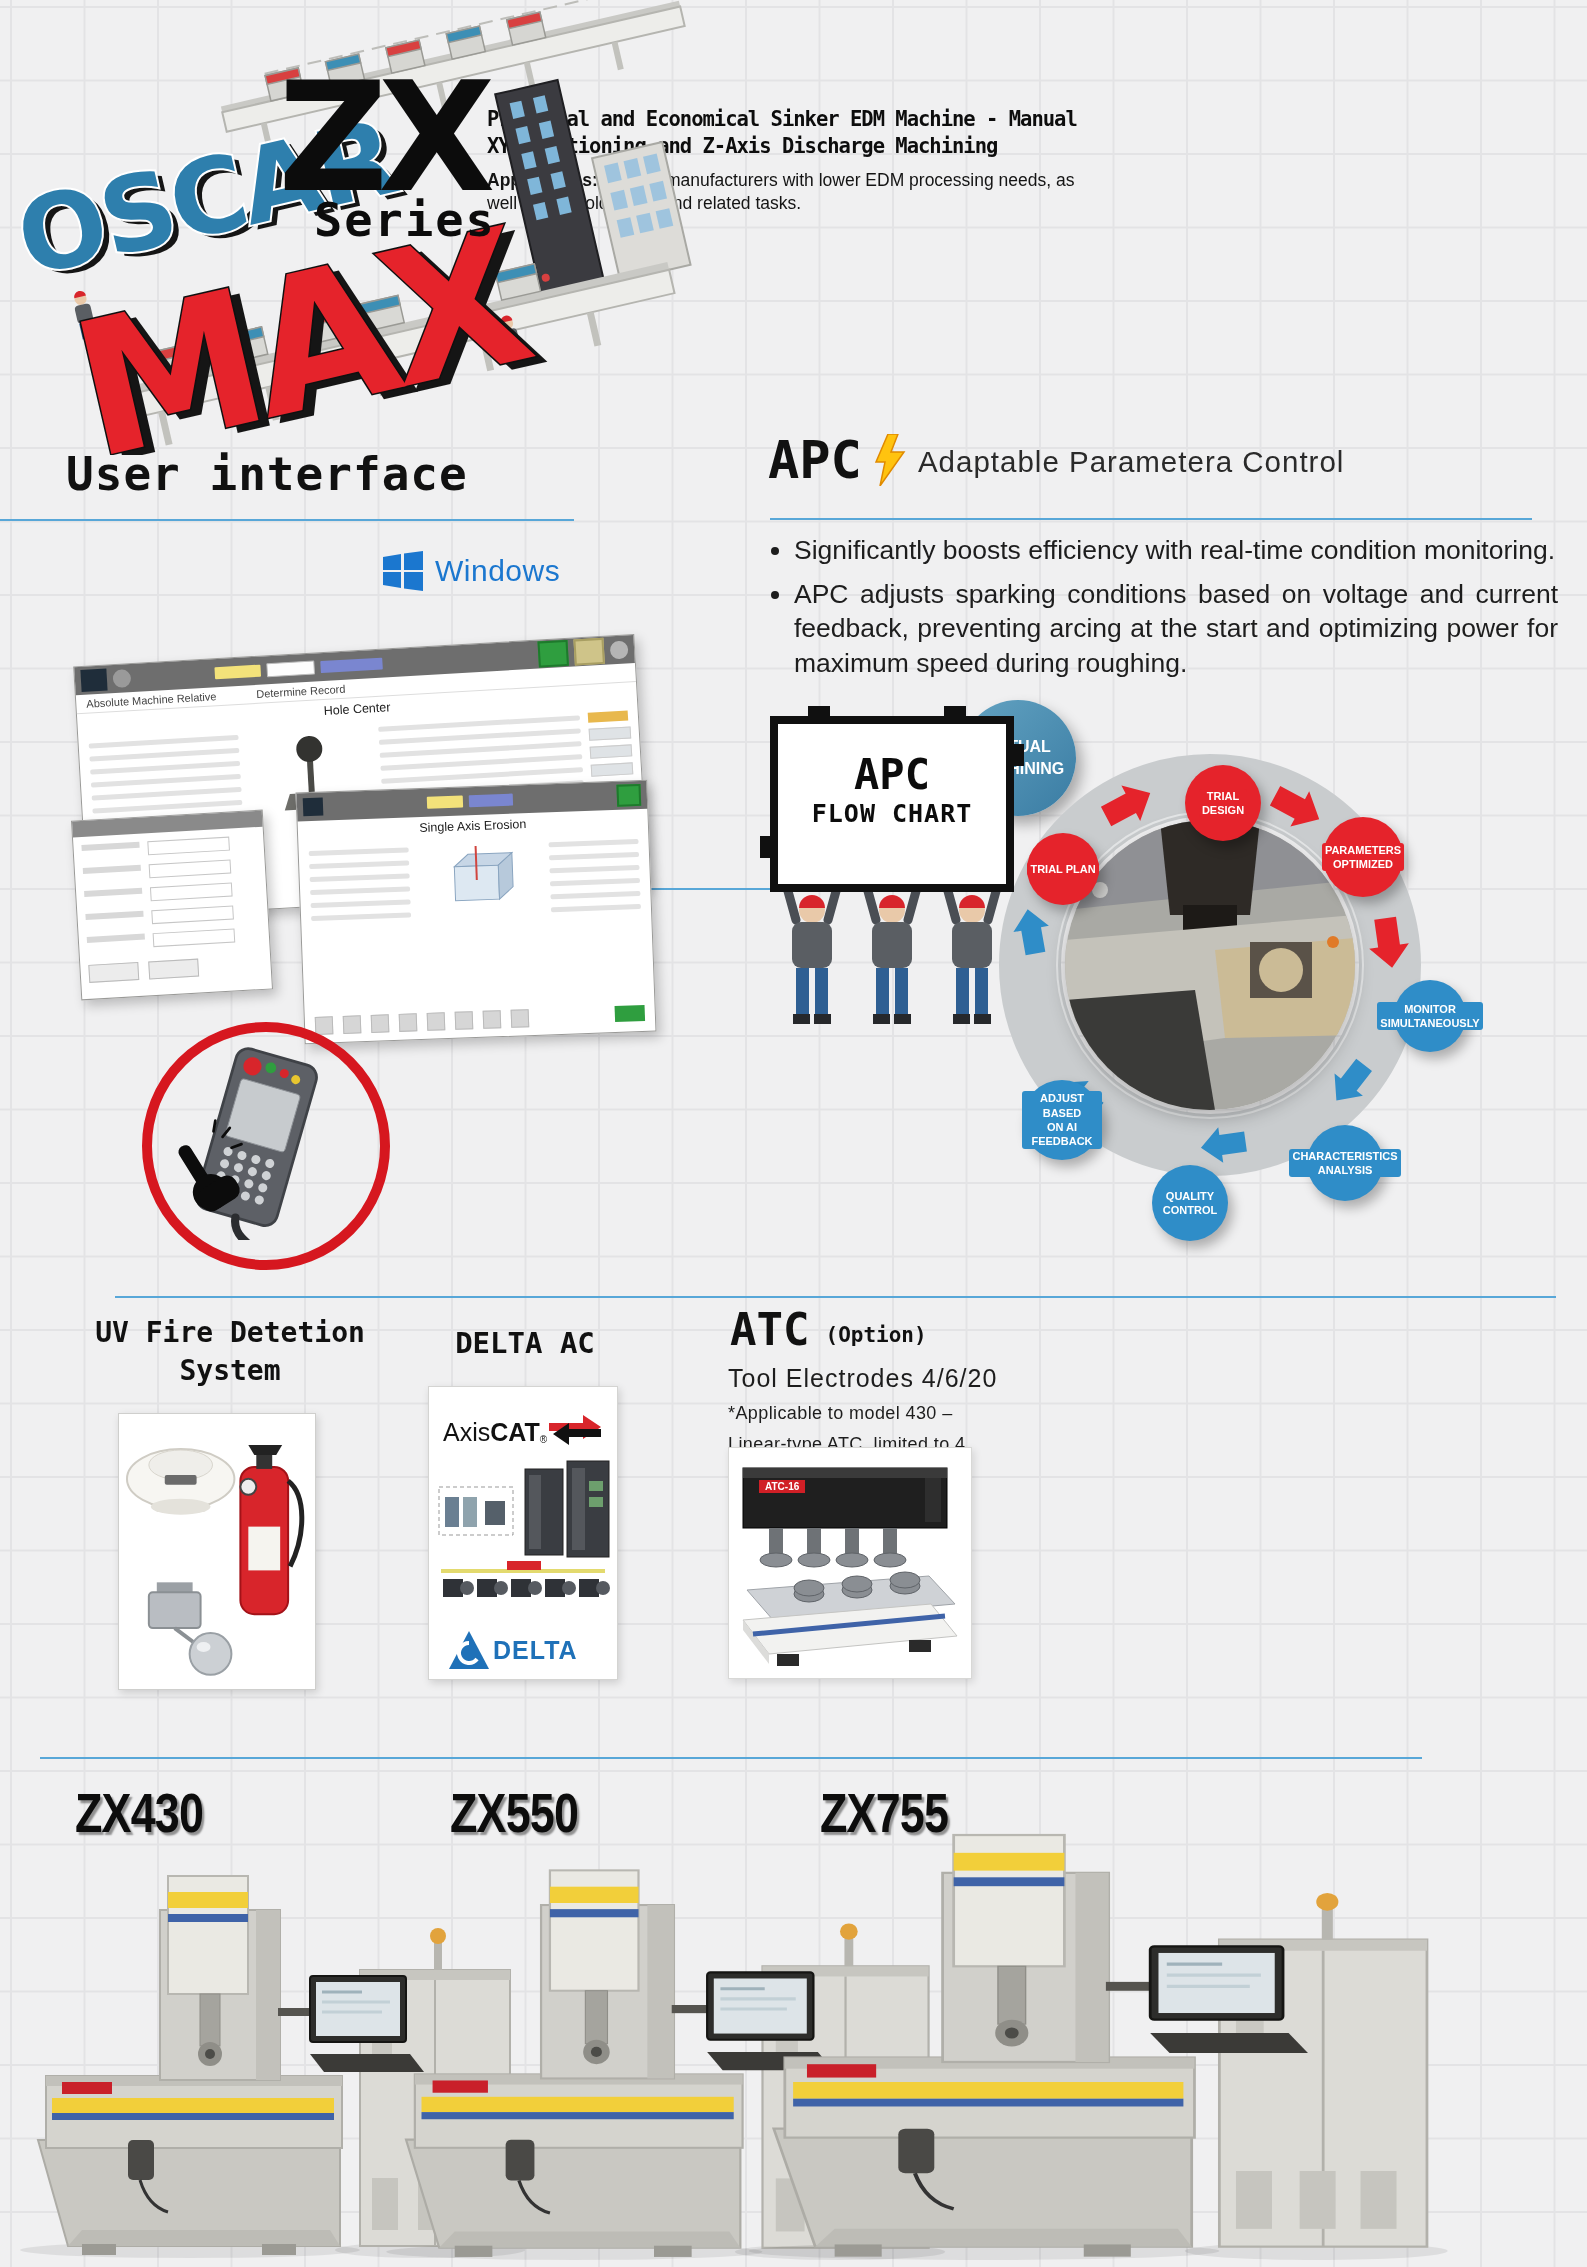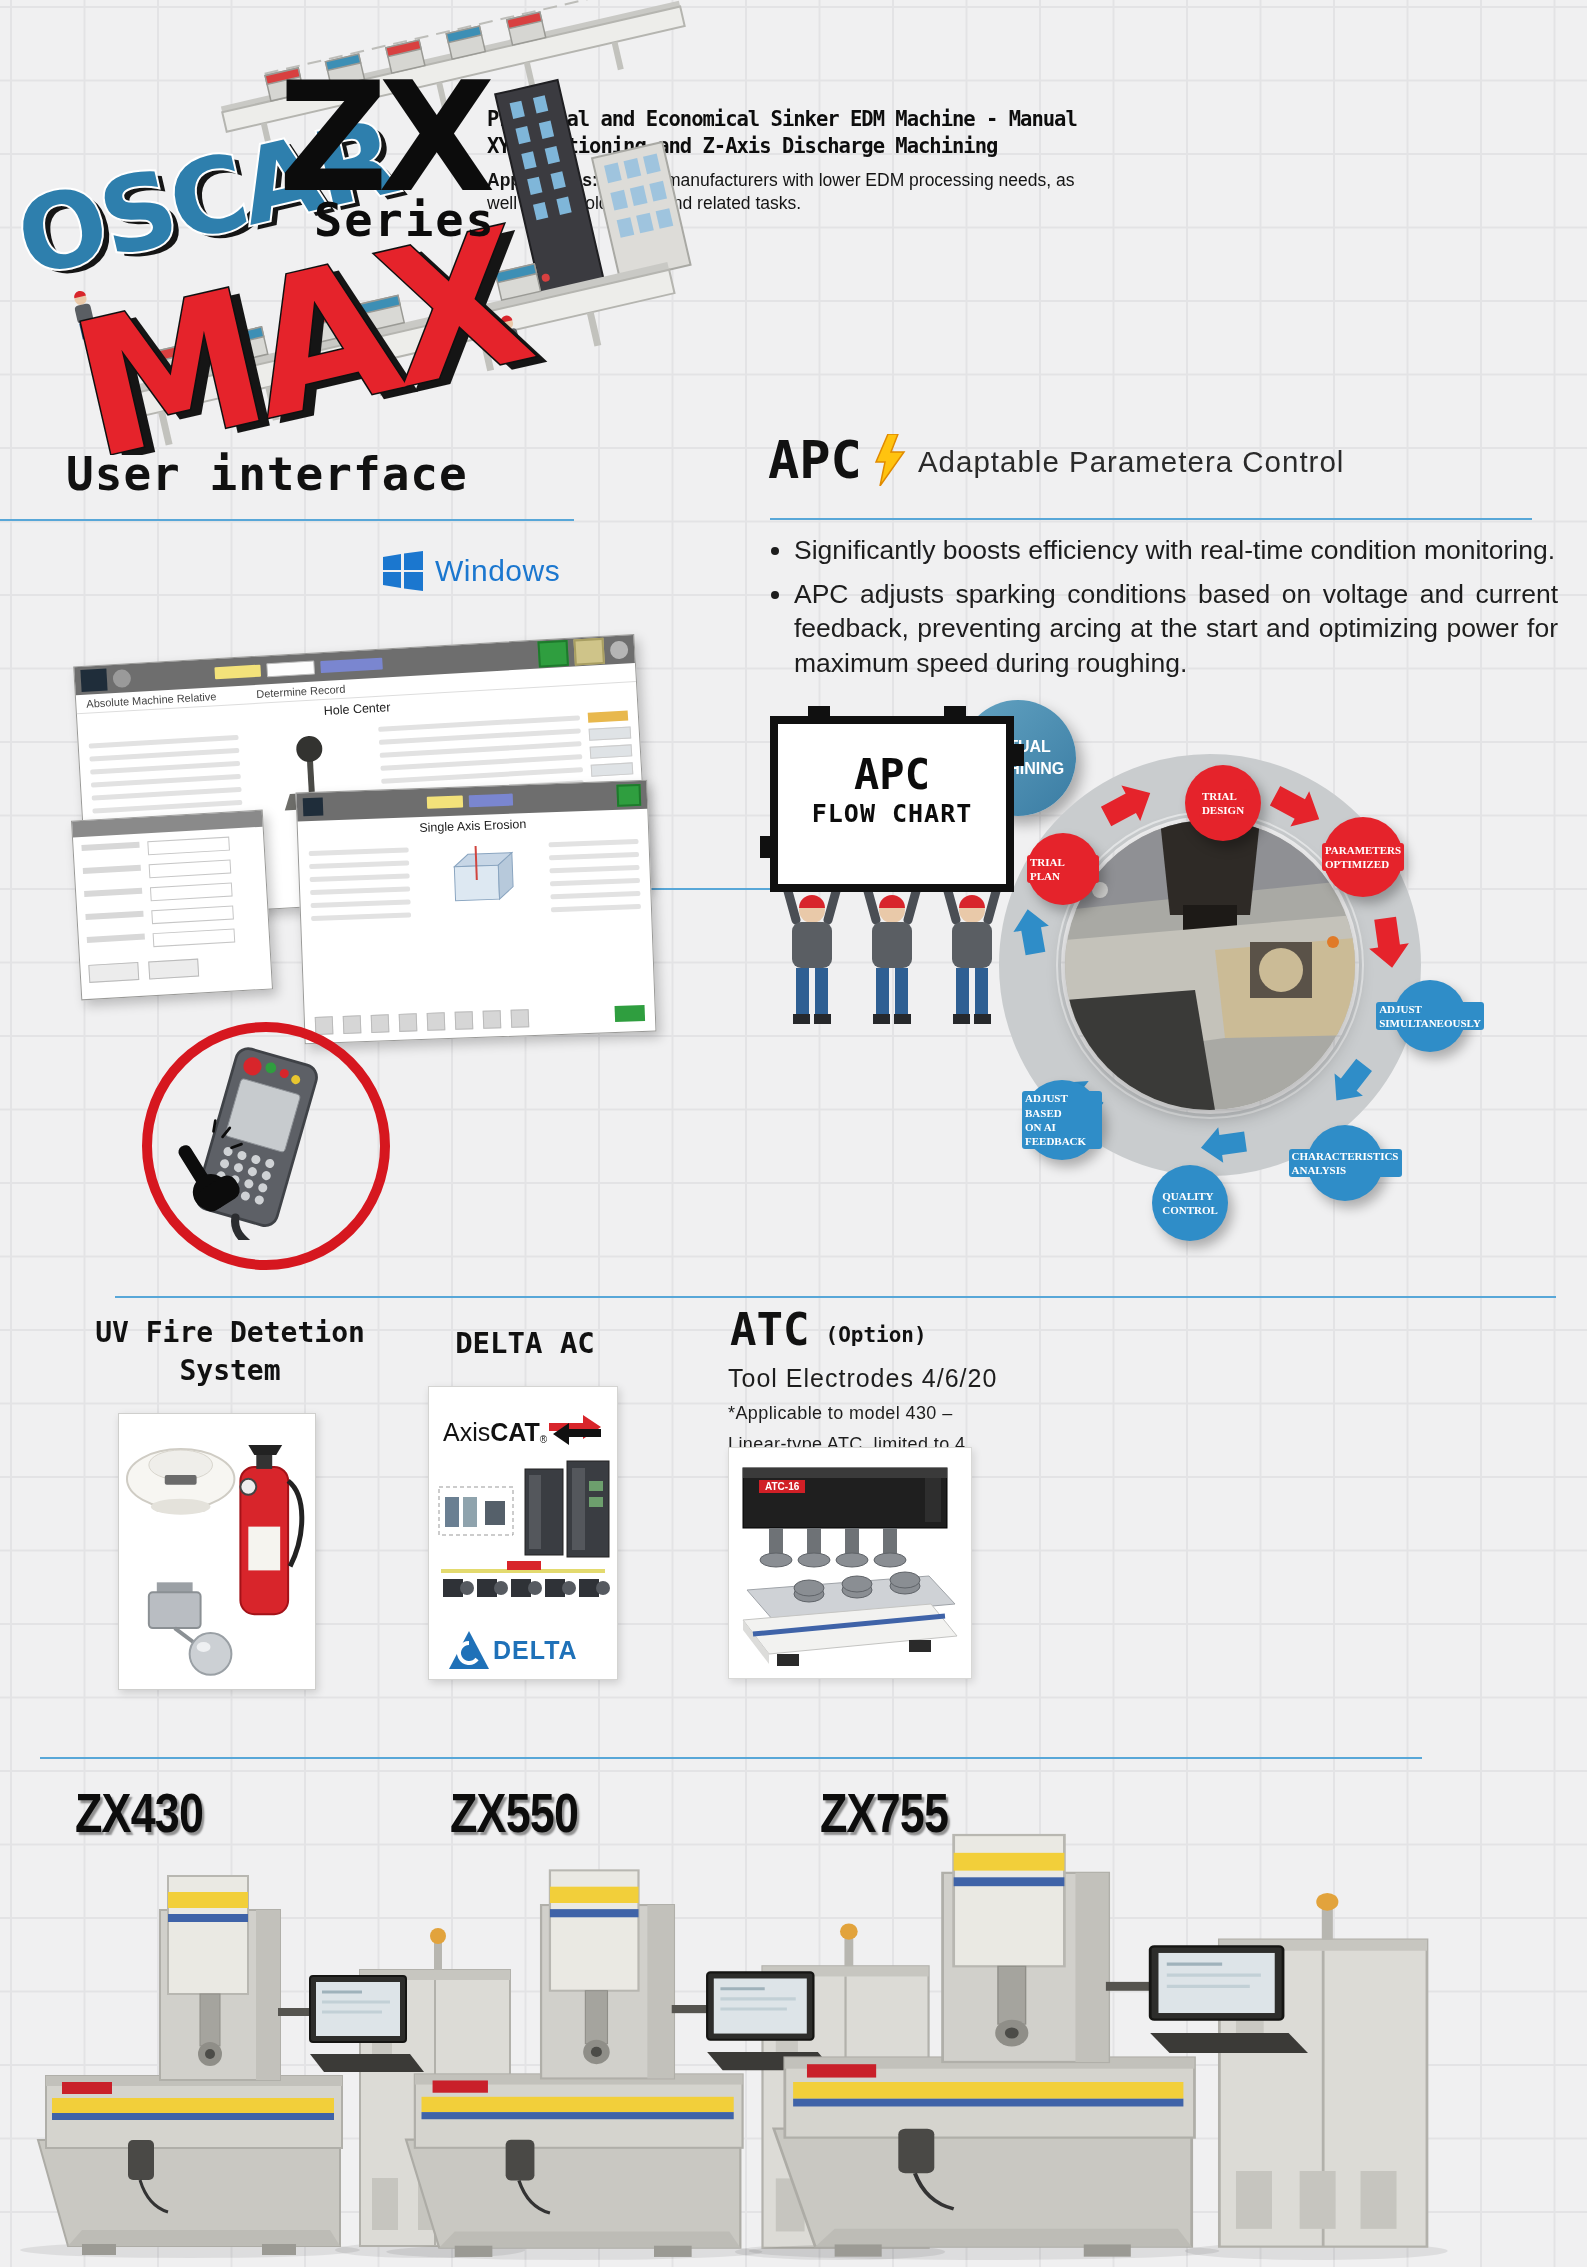"TRIAL" .node { font-family: Liberation Serif, serif -> none; text-align: none -> center }
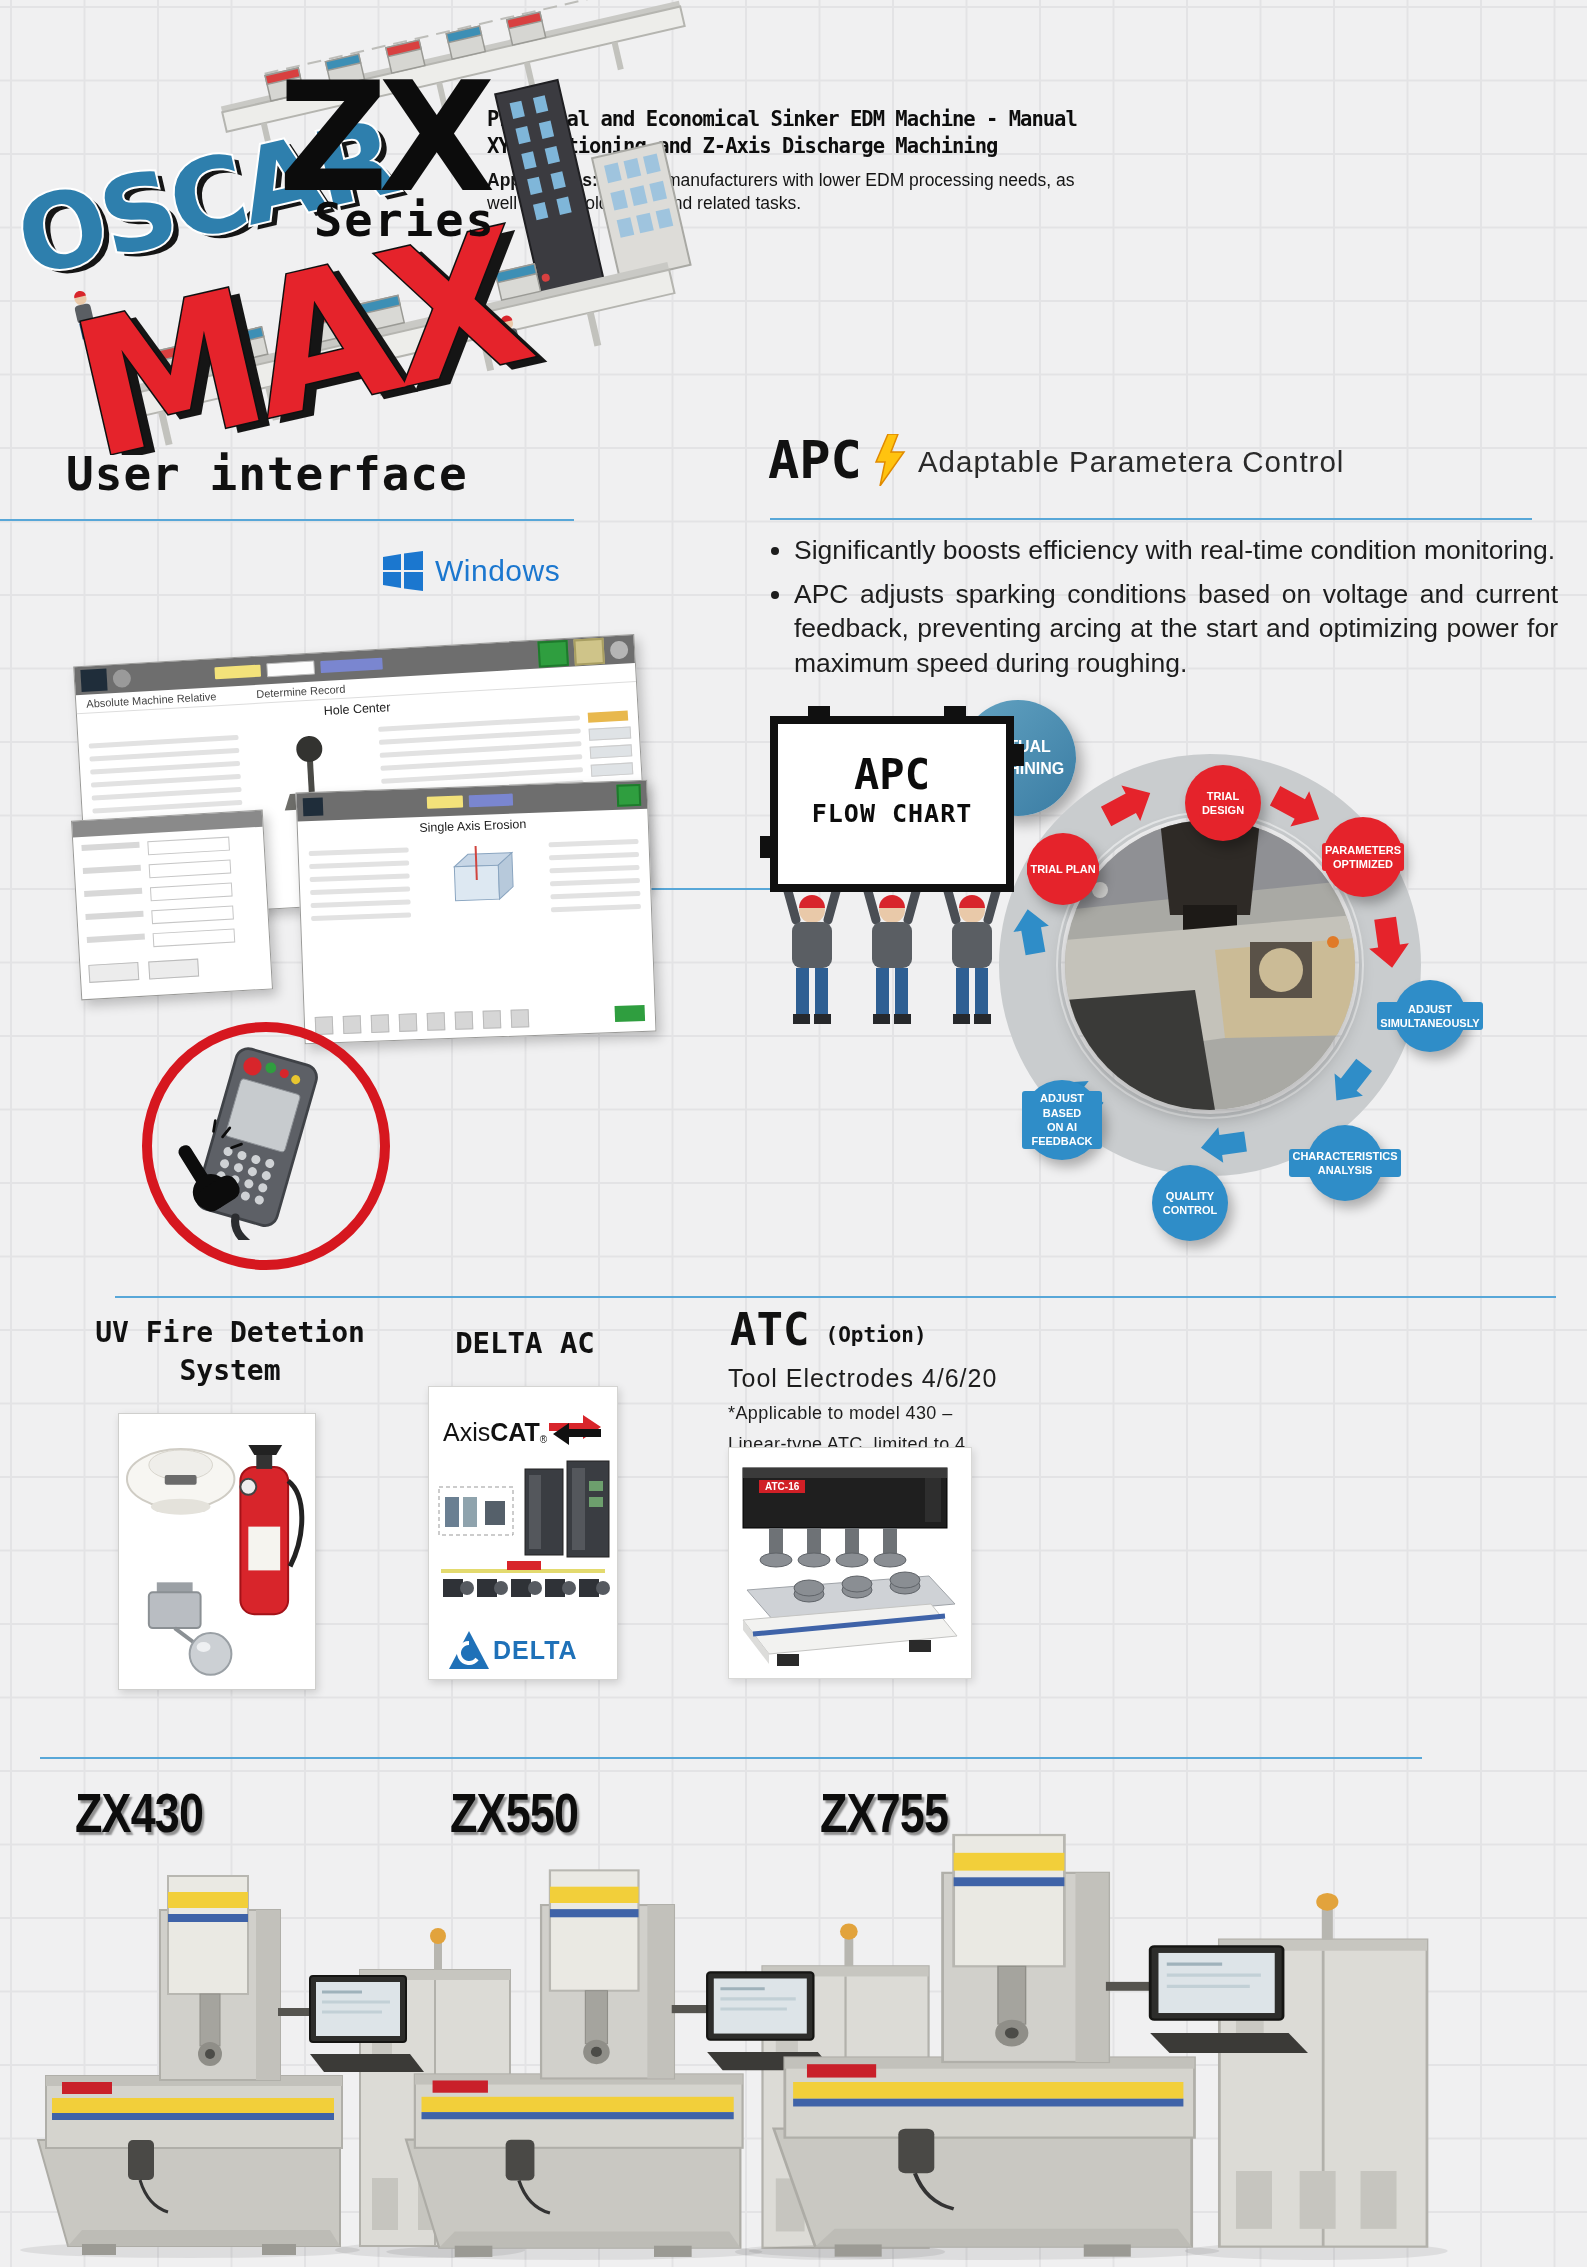"ADJUST" span { text: ADJUST -> MONITOR }
